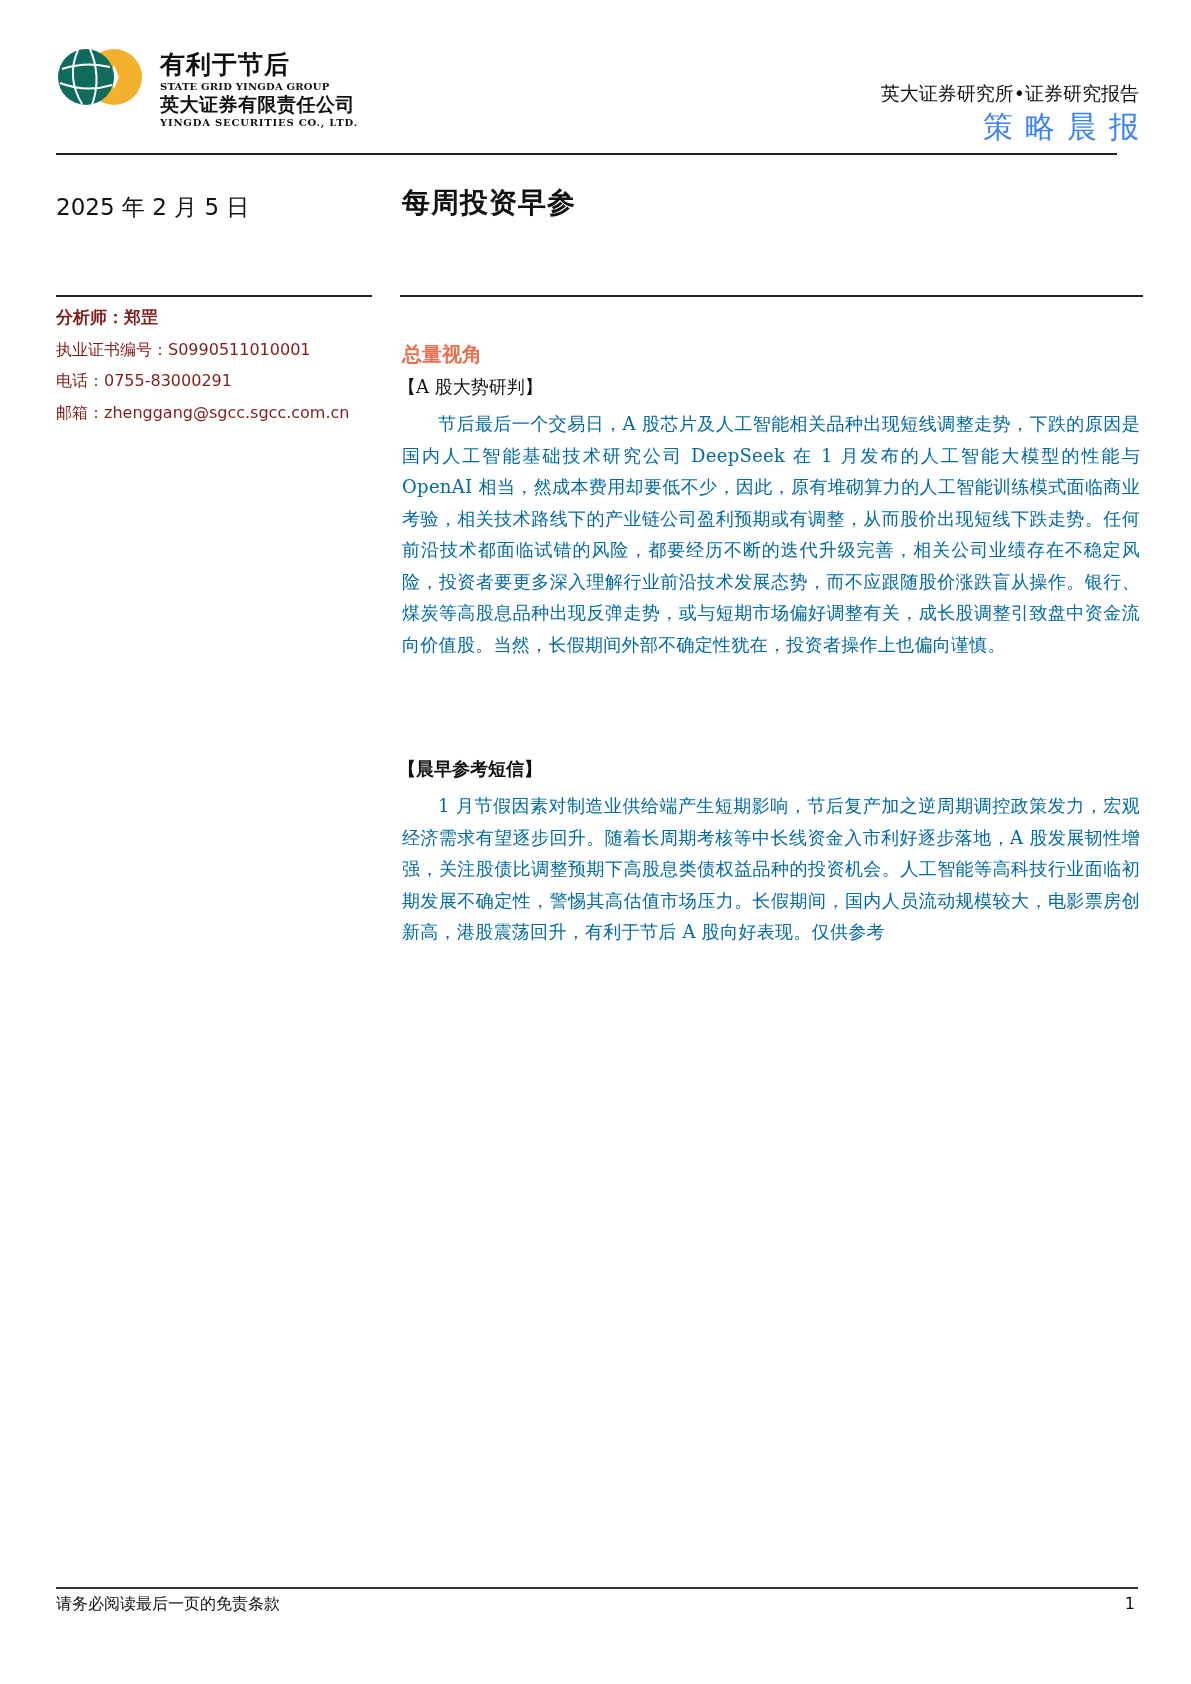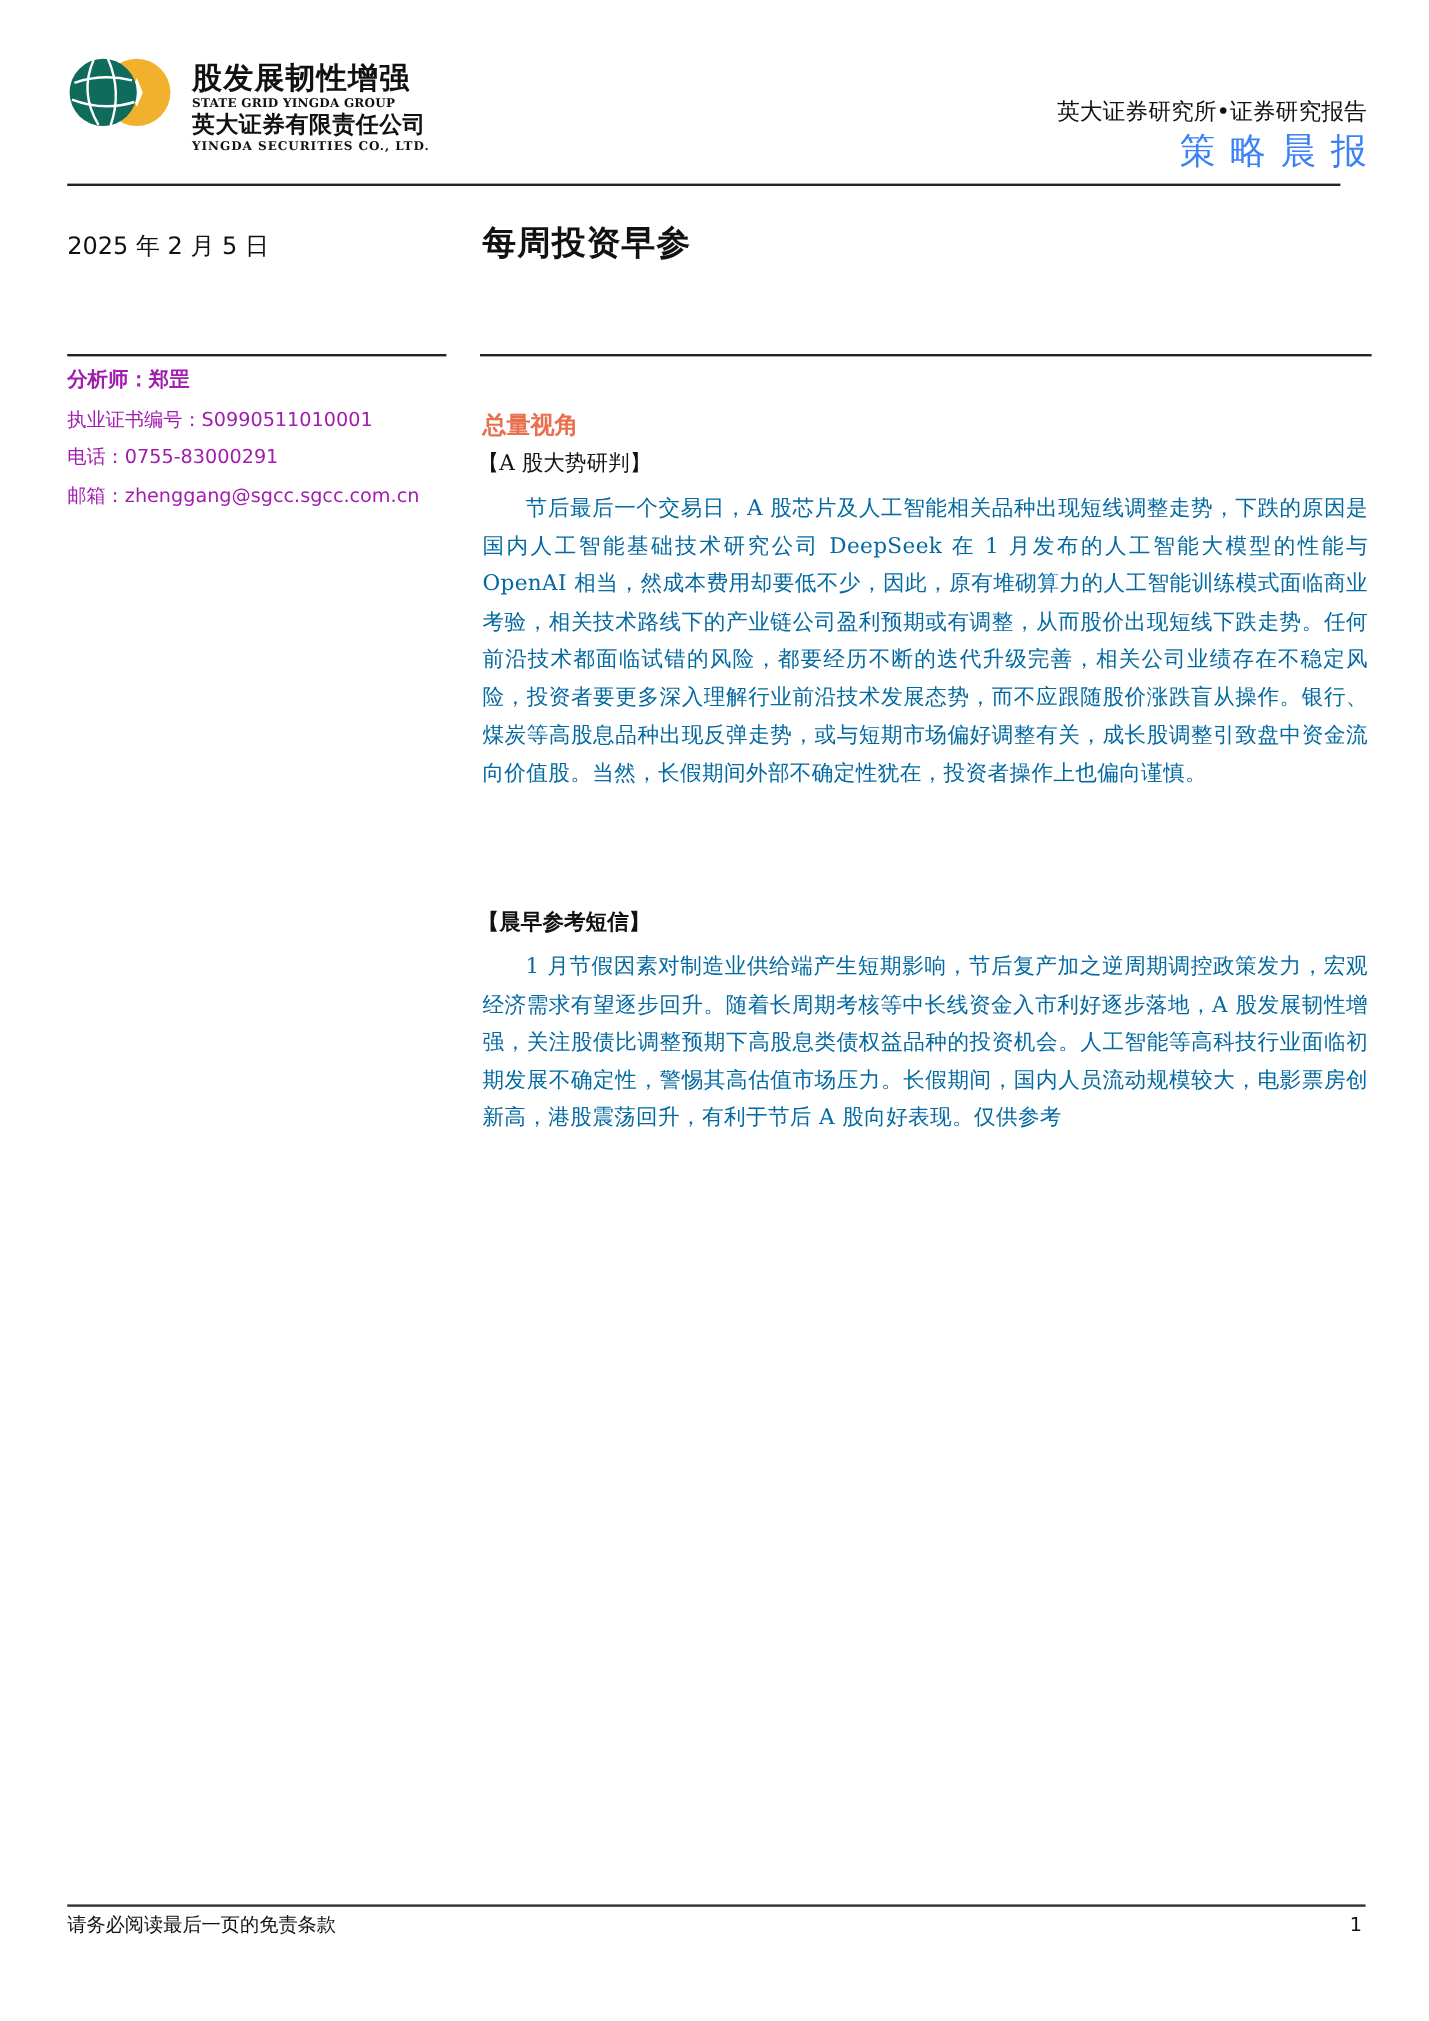"股发展韧性增强" div.logo-cn-big { text: 股发展韧性增强 -> 有利于节后 }
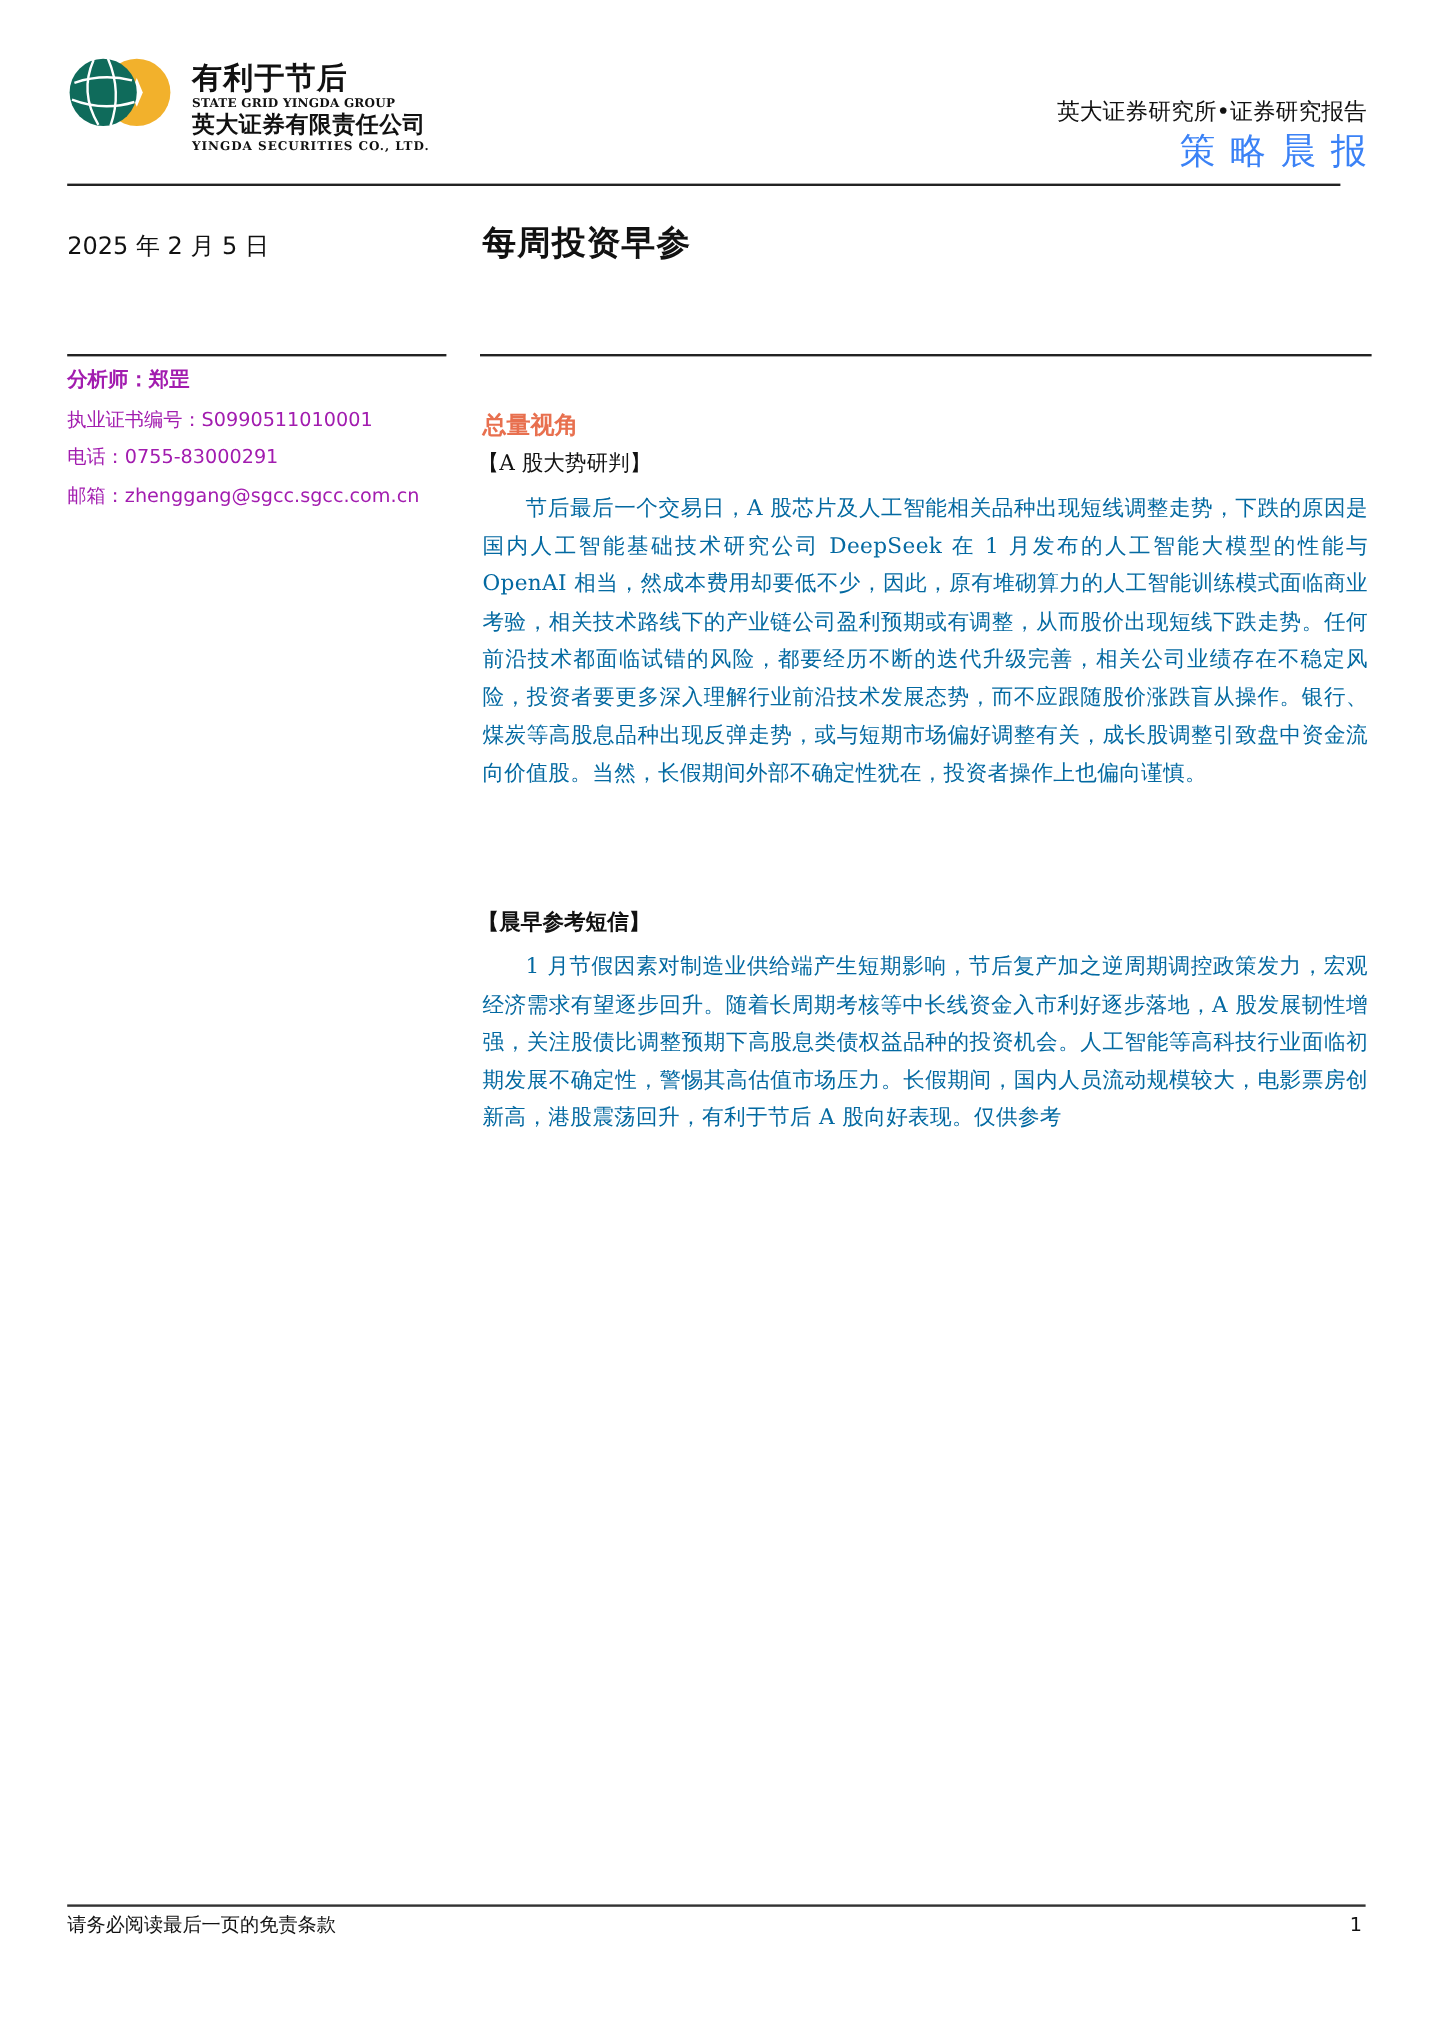"2025 年 2 月 5" .report-date { font-size: 20px -> 23px }
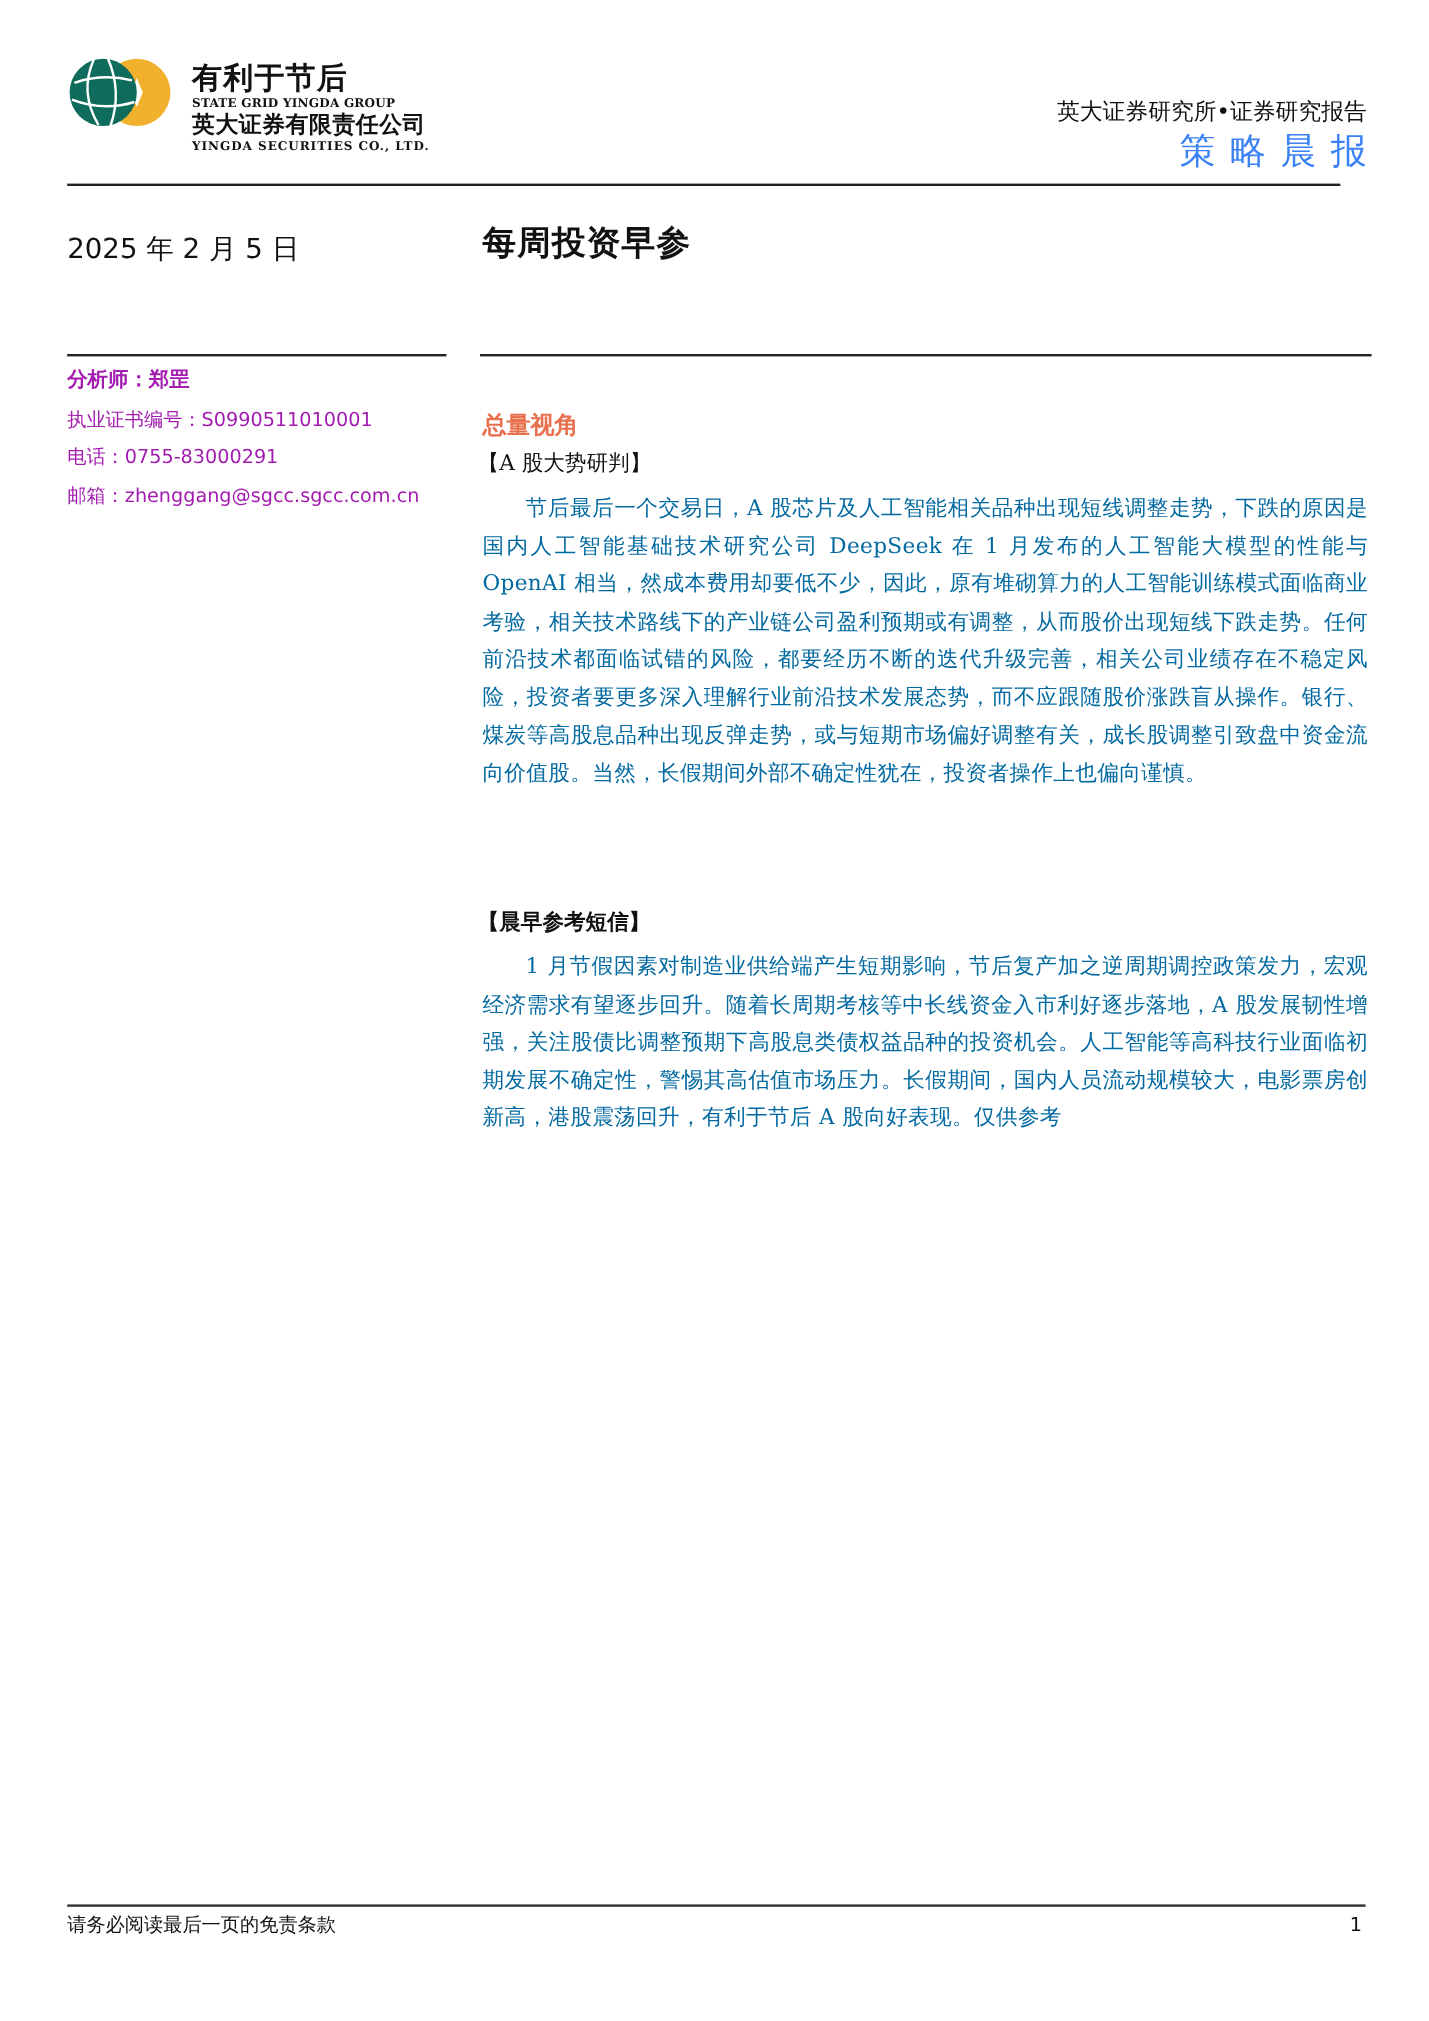"分析师：郑罡" .analyst { color: #a21caf -> #7f1d1d }
